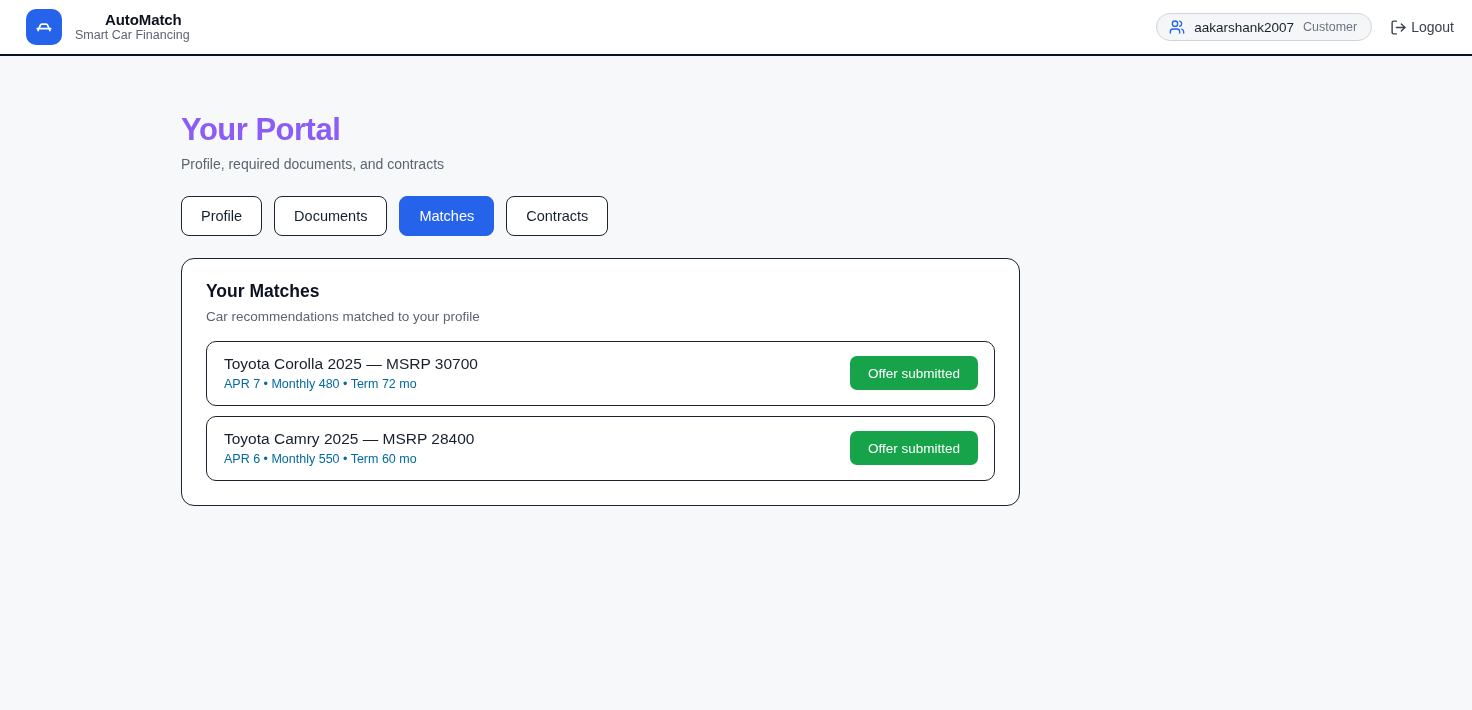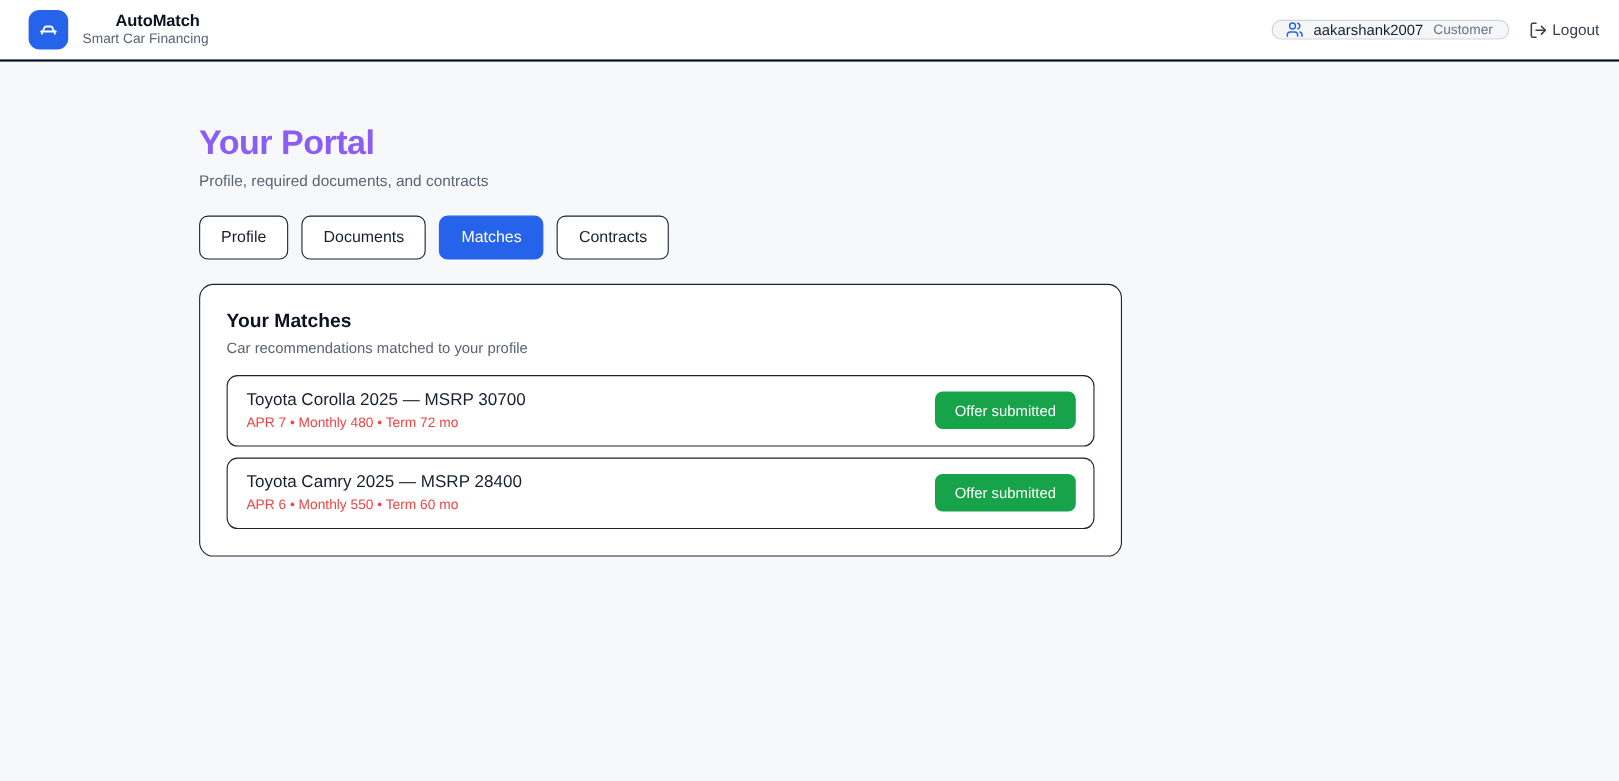"aakarshank2007" .user-pill { height: 18px -> 28px }
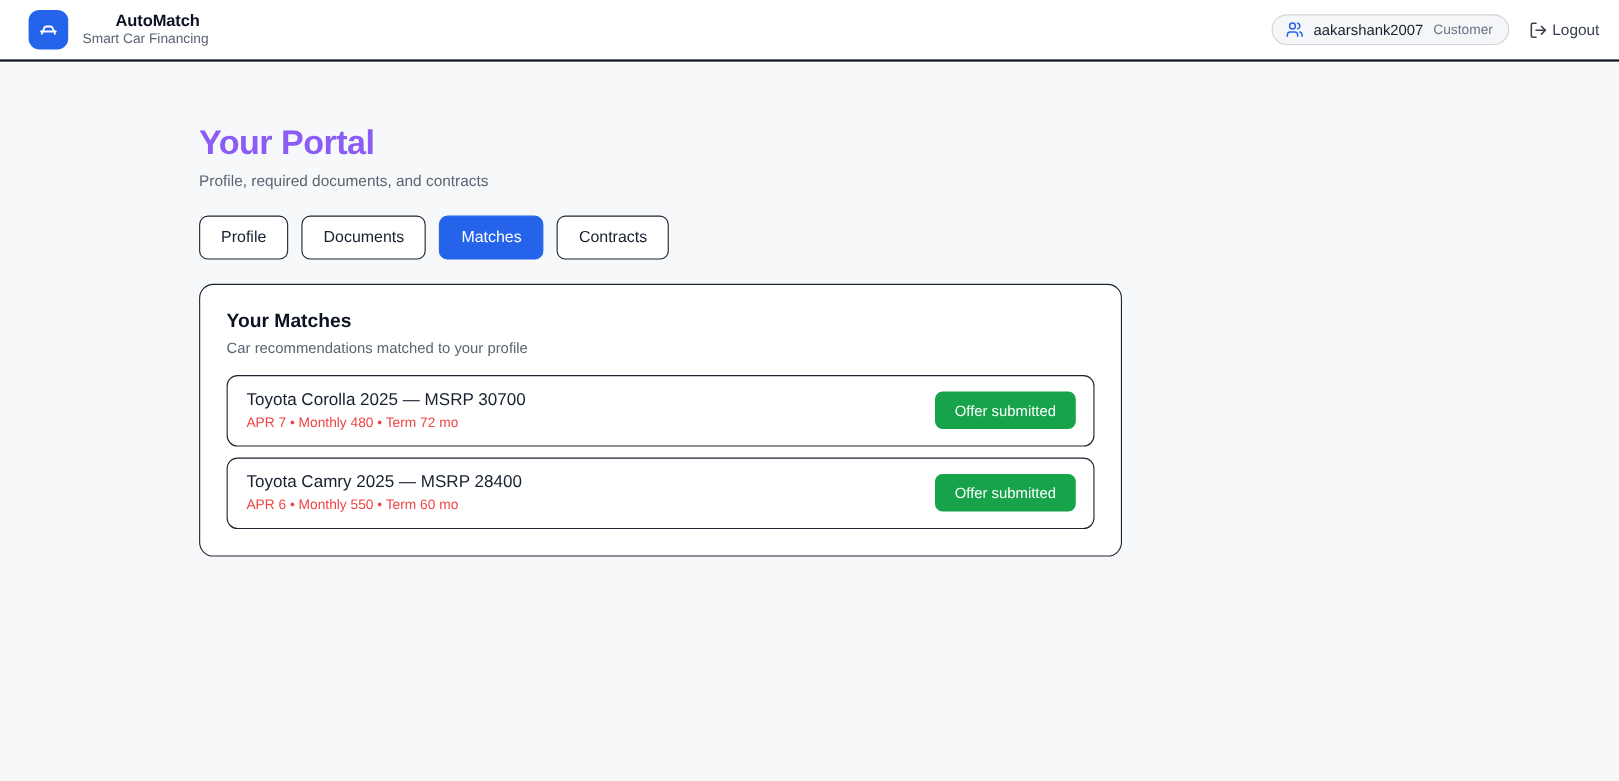"APR 7 • Monthly 480" .match-meta { color: #ef4444 -> #0369a1 }
